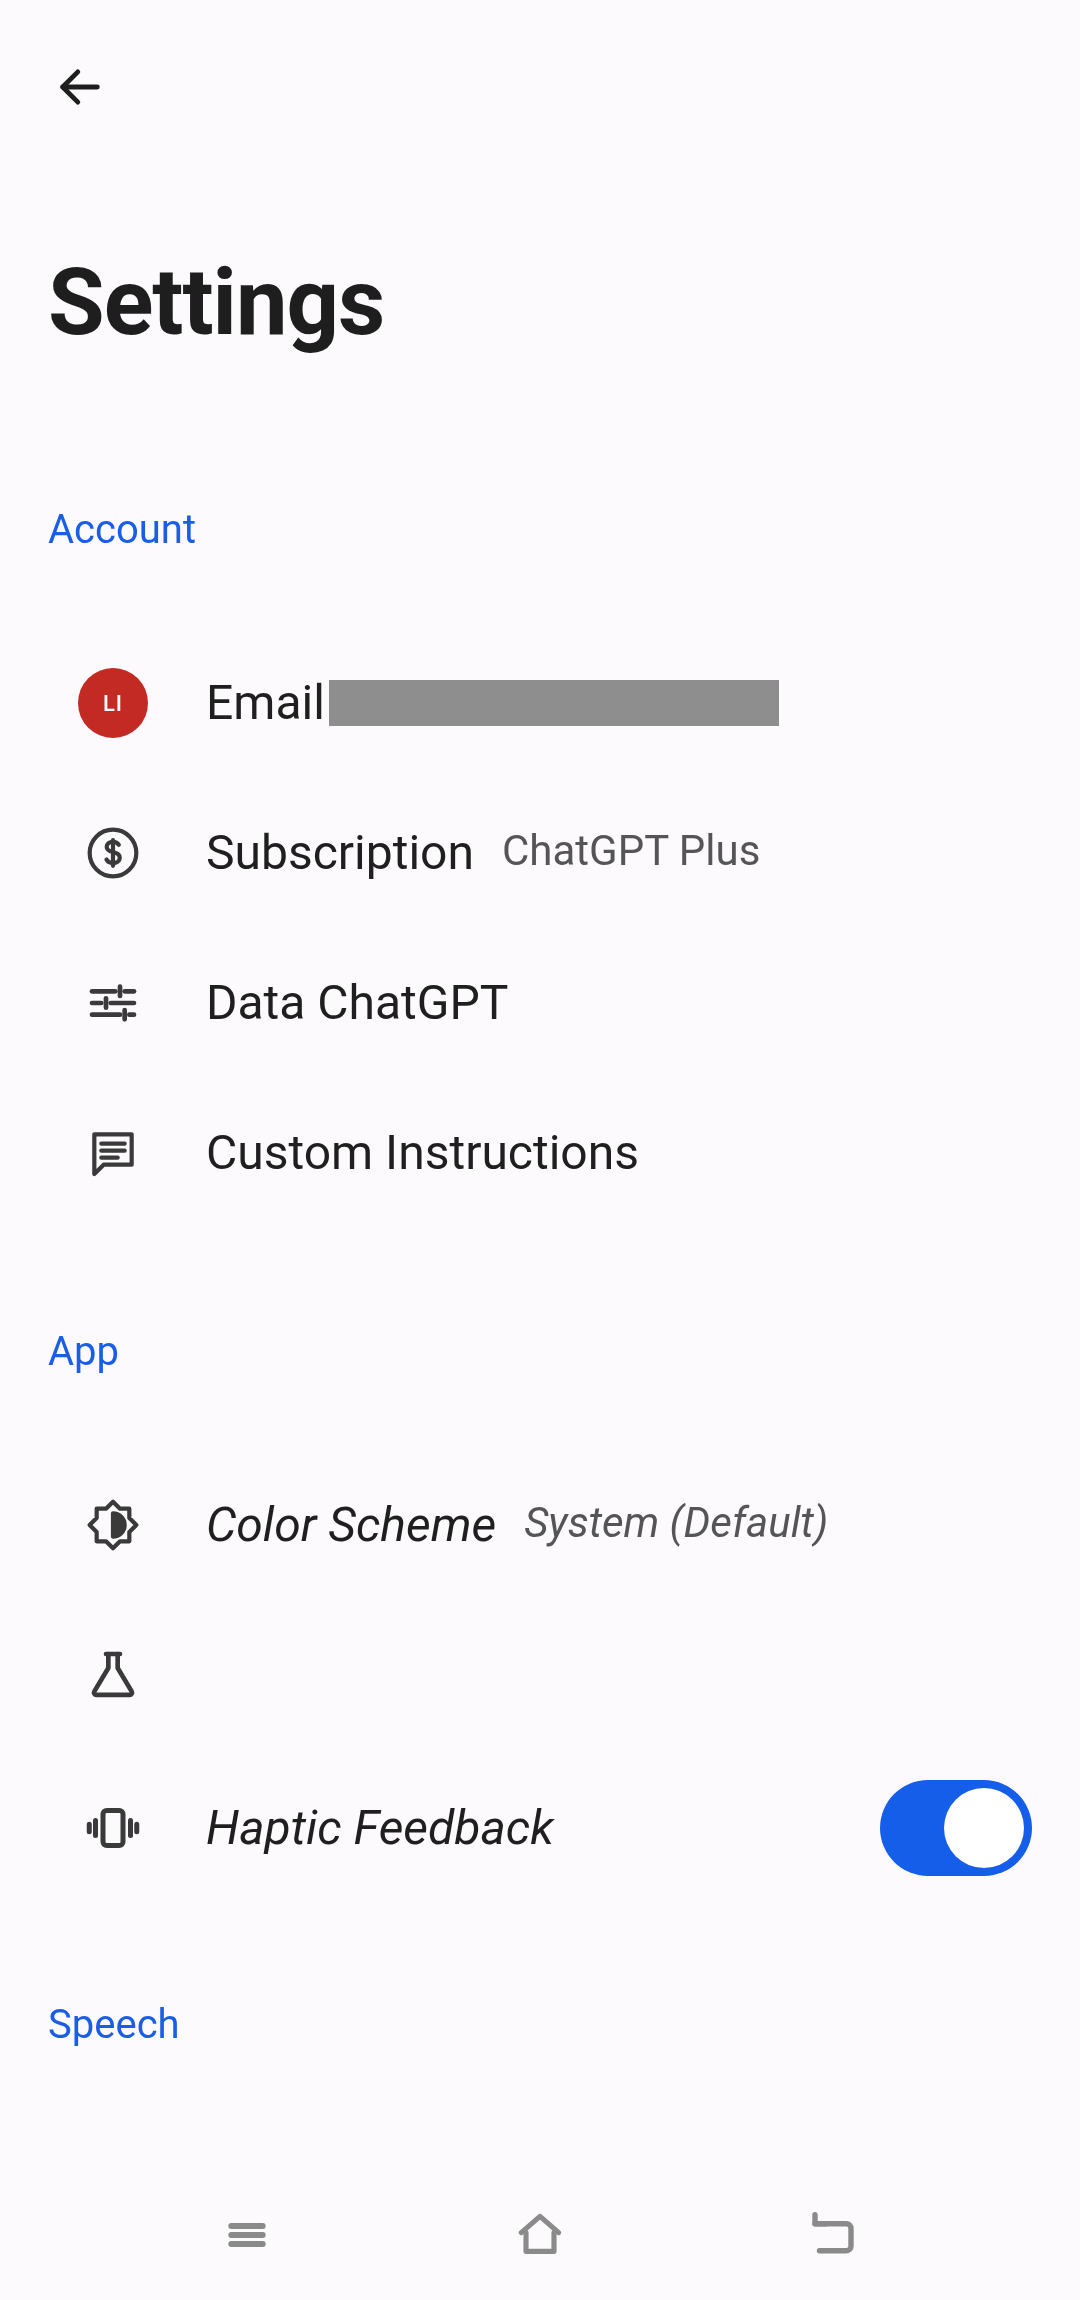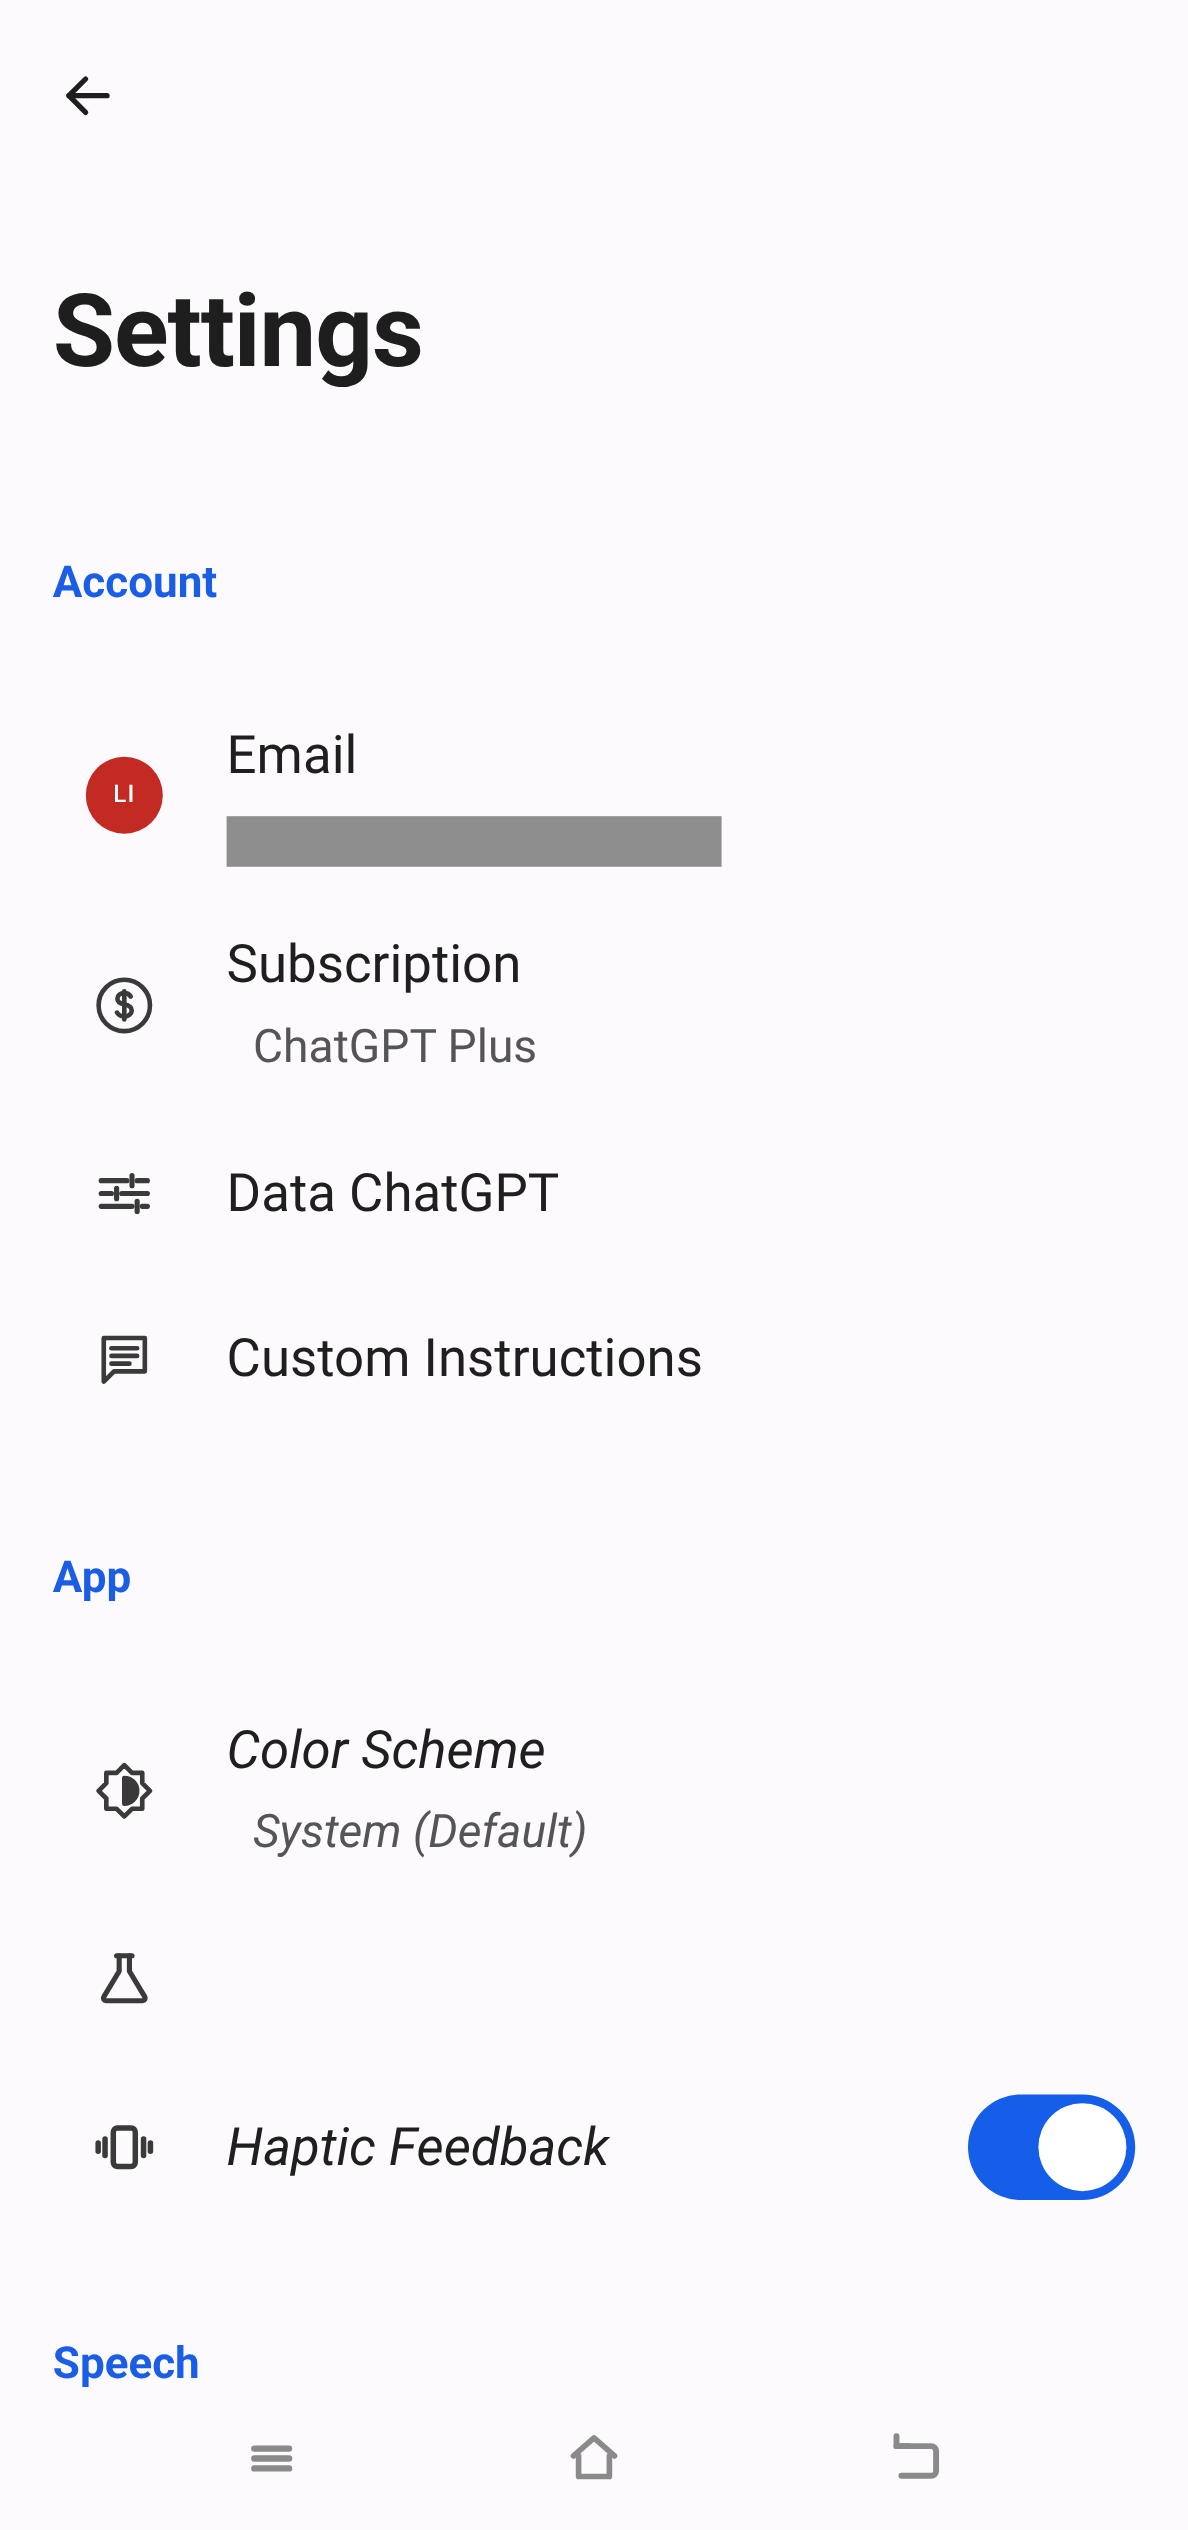"Account" .section-header { font-weight: 700 -> 400 }
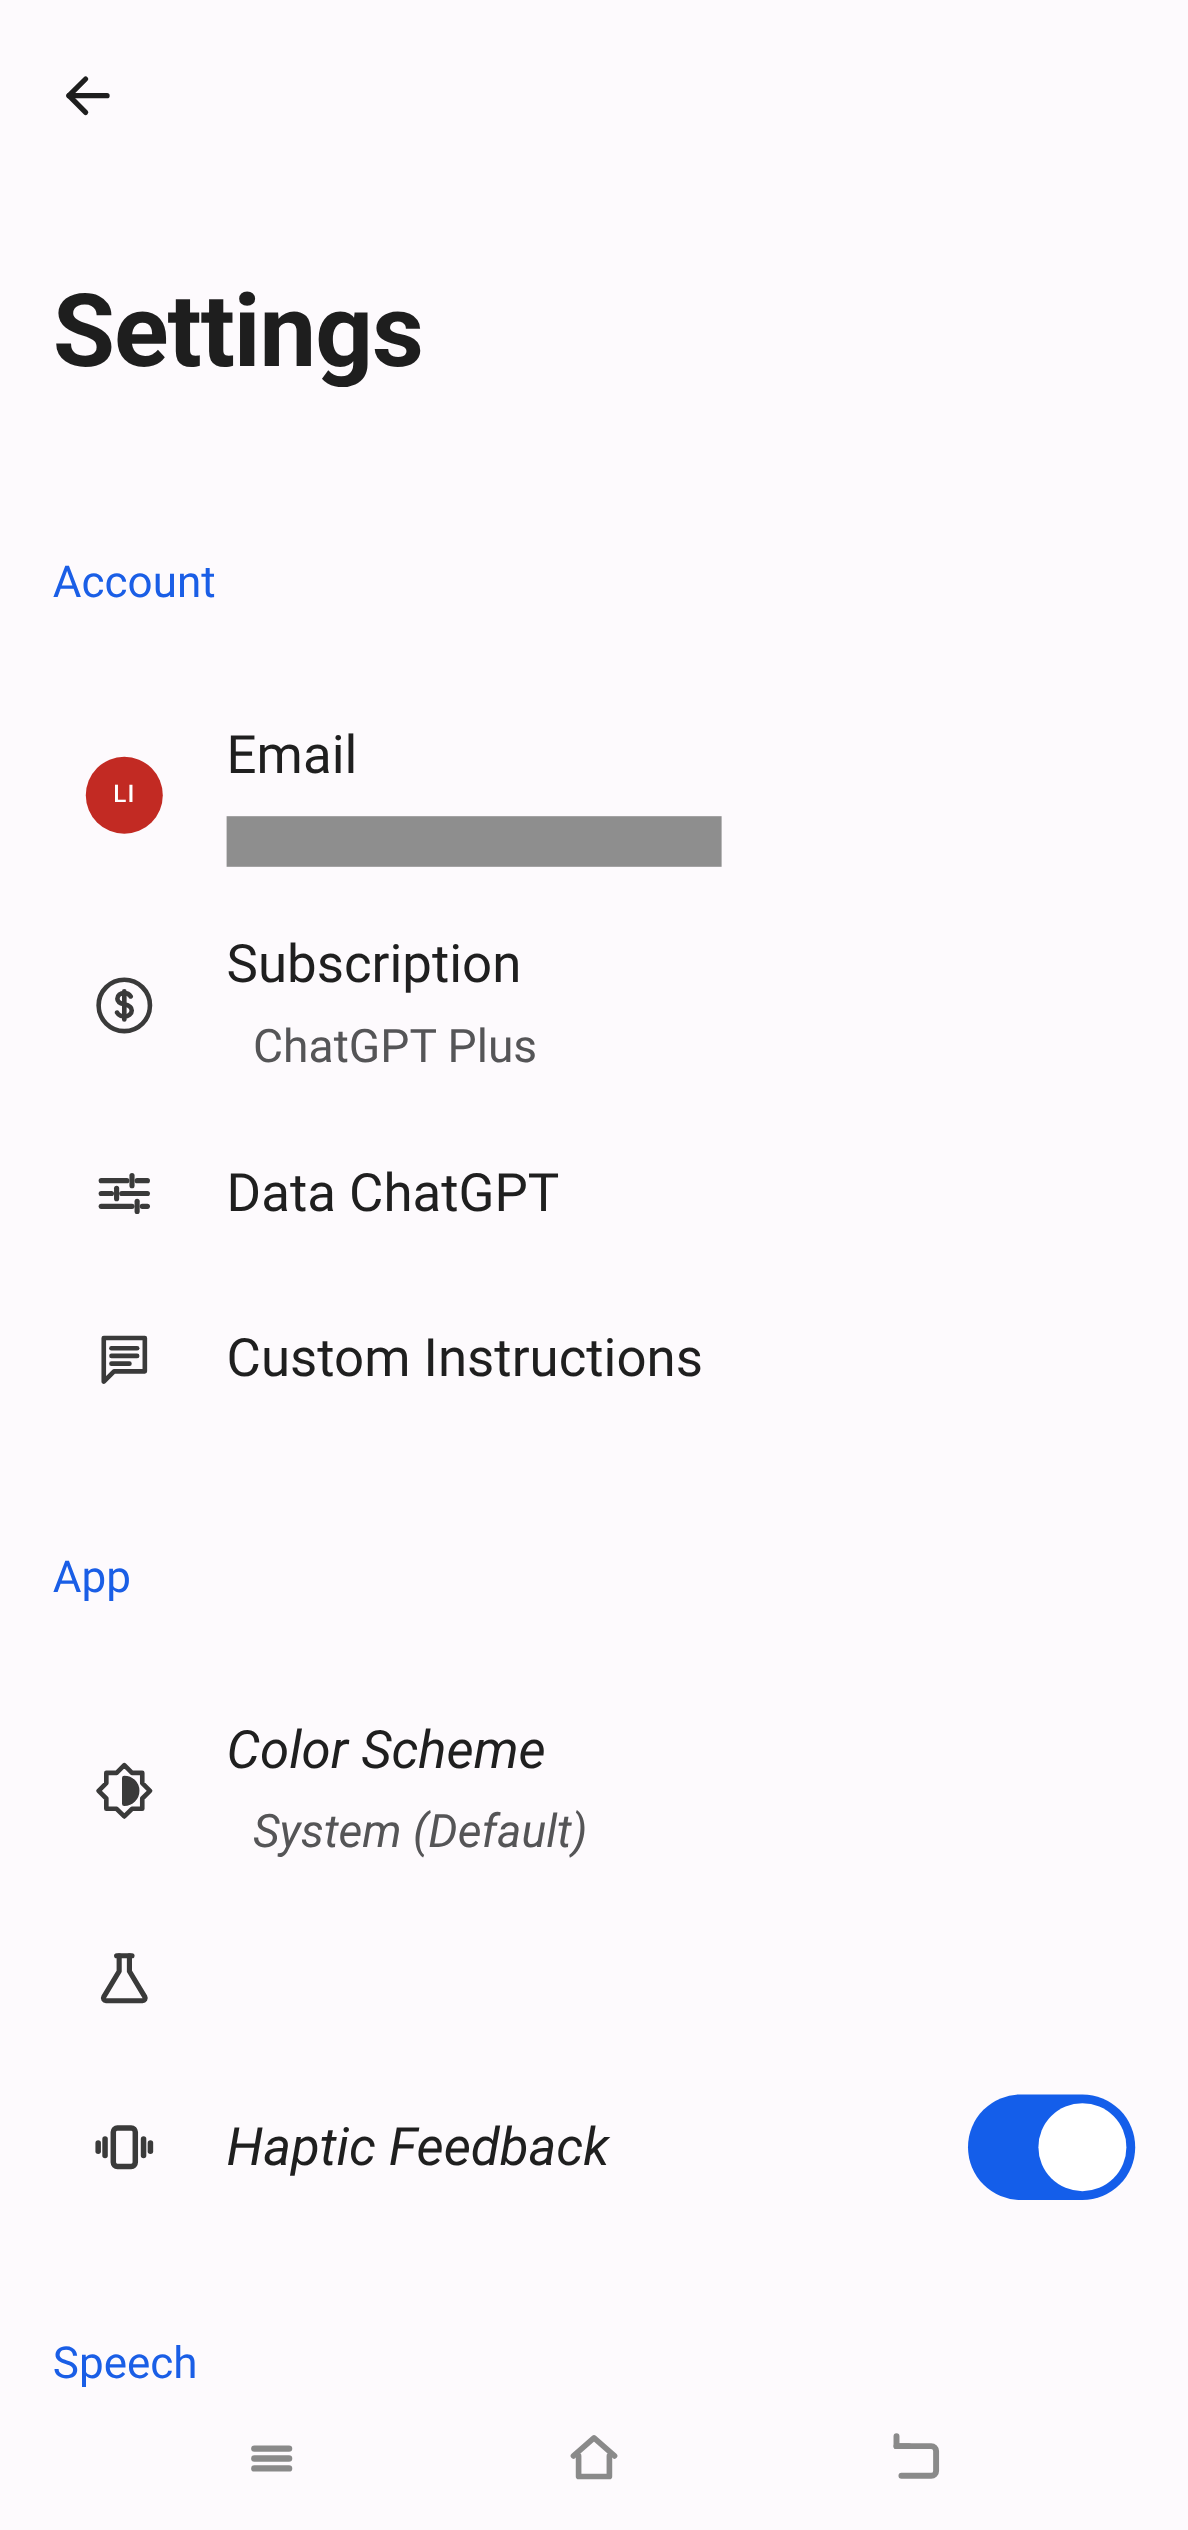"Email" .row .text-slot { flex-direction: column -> row; gap: 20px -> 4px }
